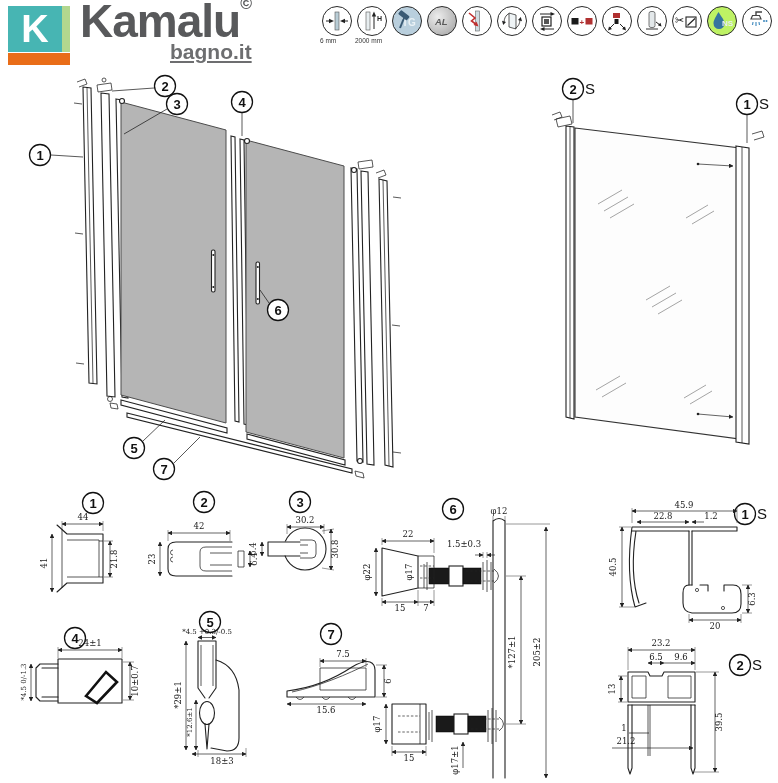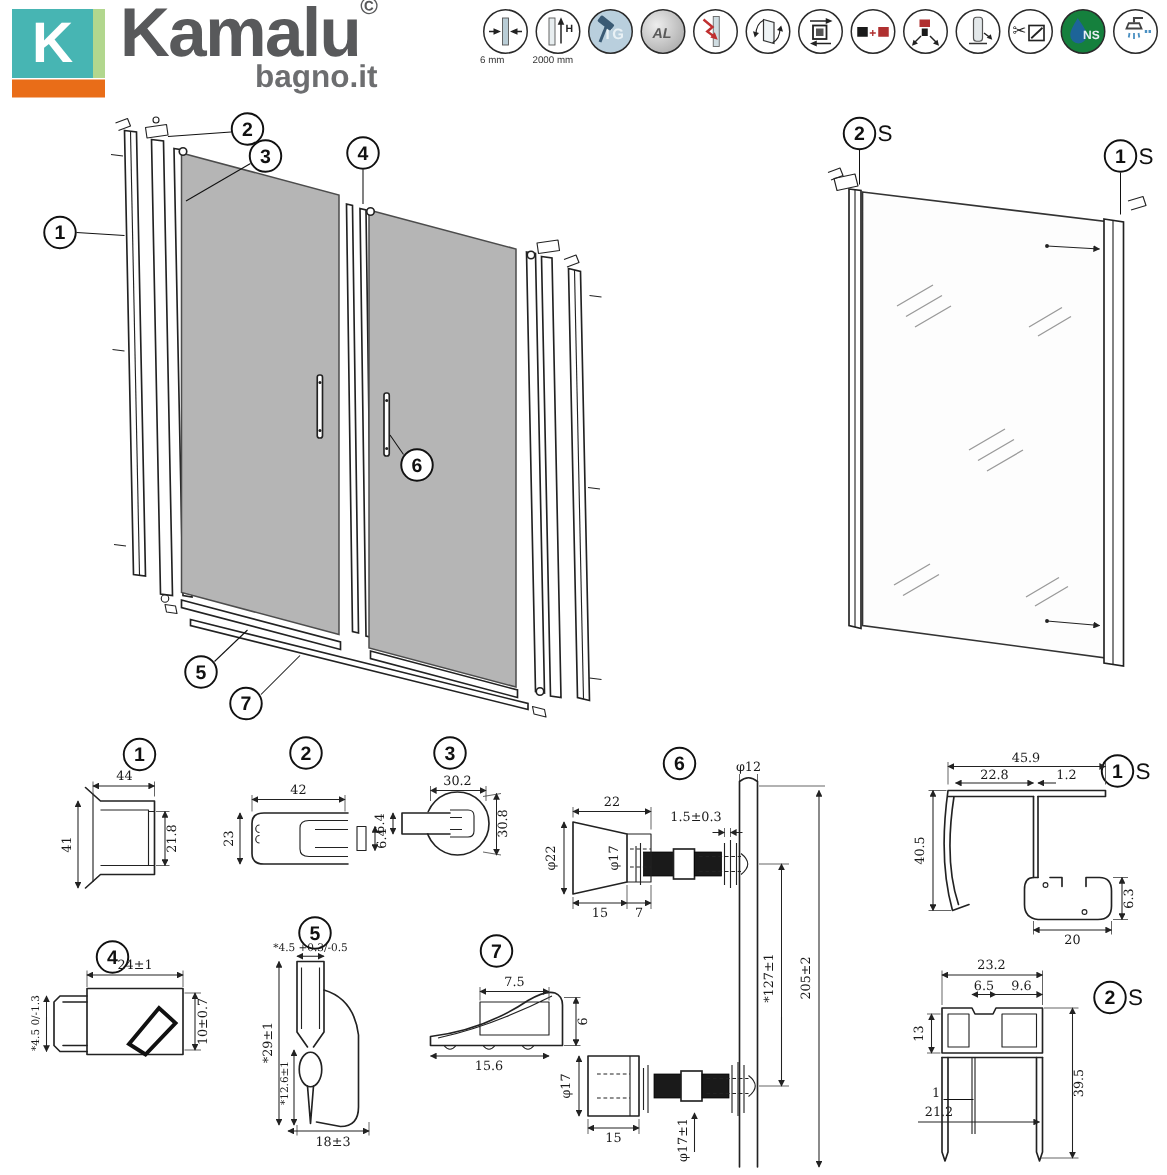"NS" .bg-ns { background: #15803d -> #bef264 }
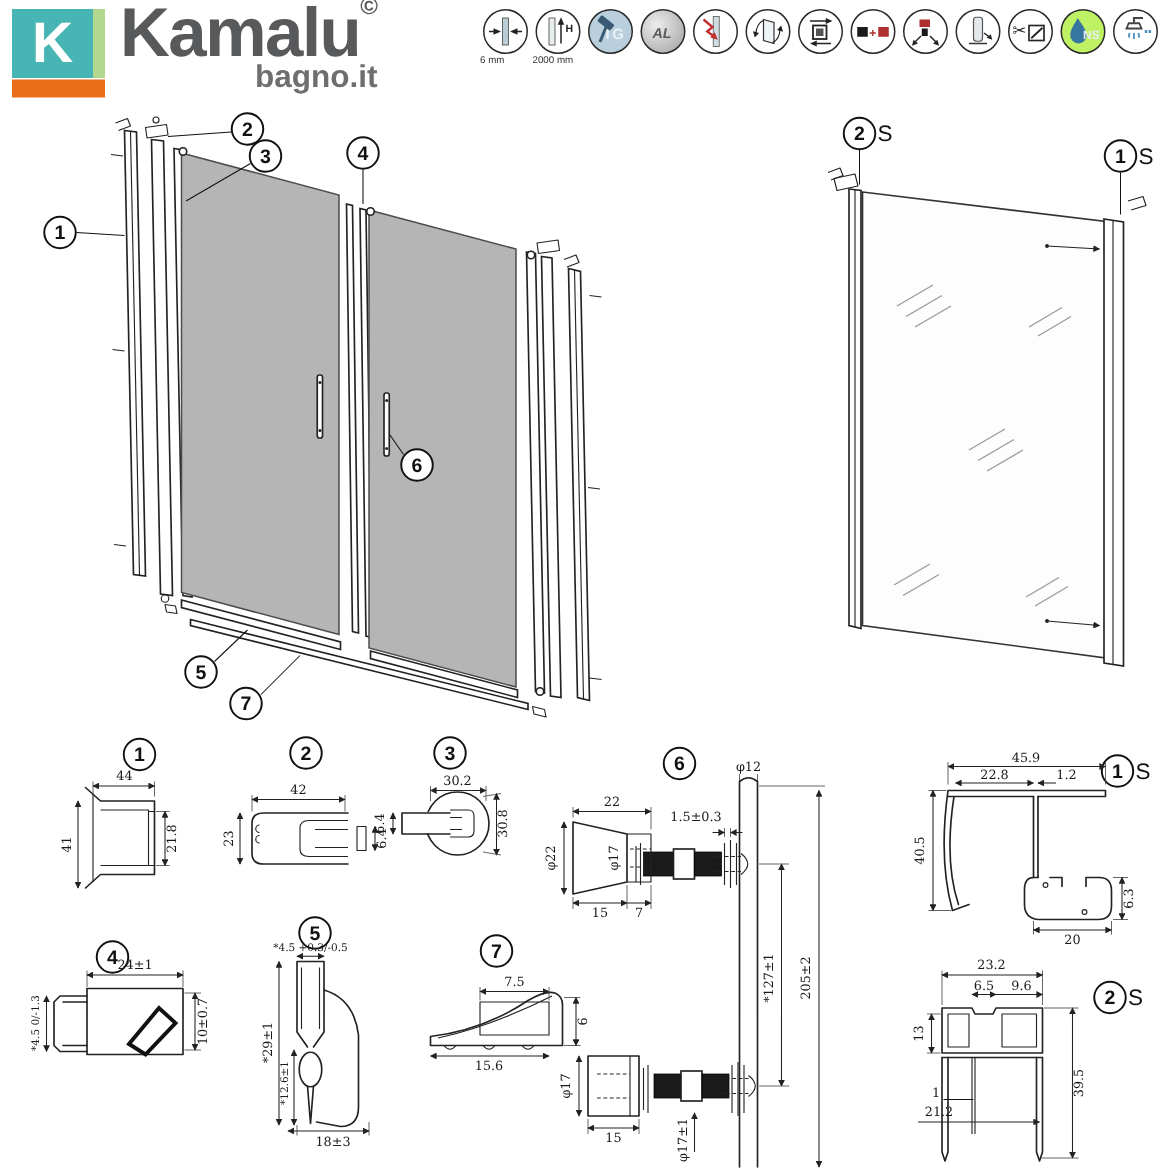"bagno.it" .brand-sub { text-decoration: none -> underline }
